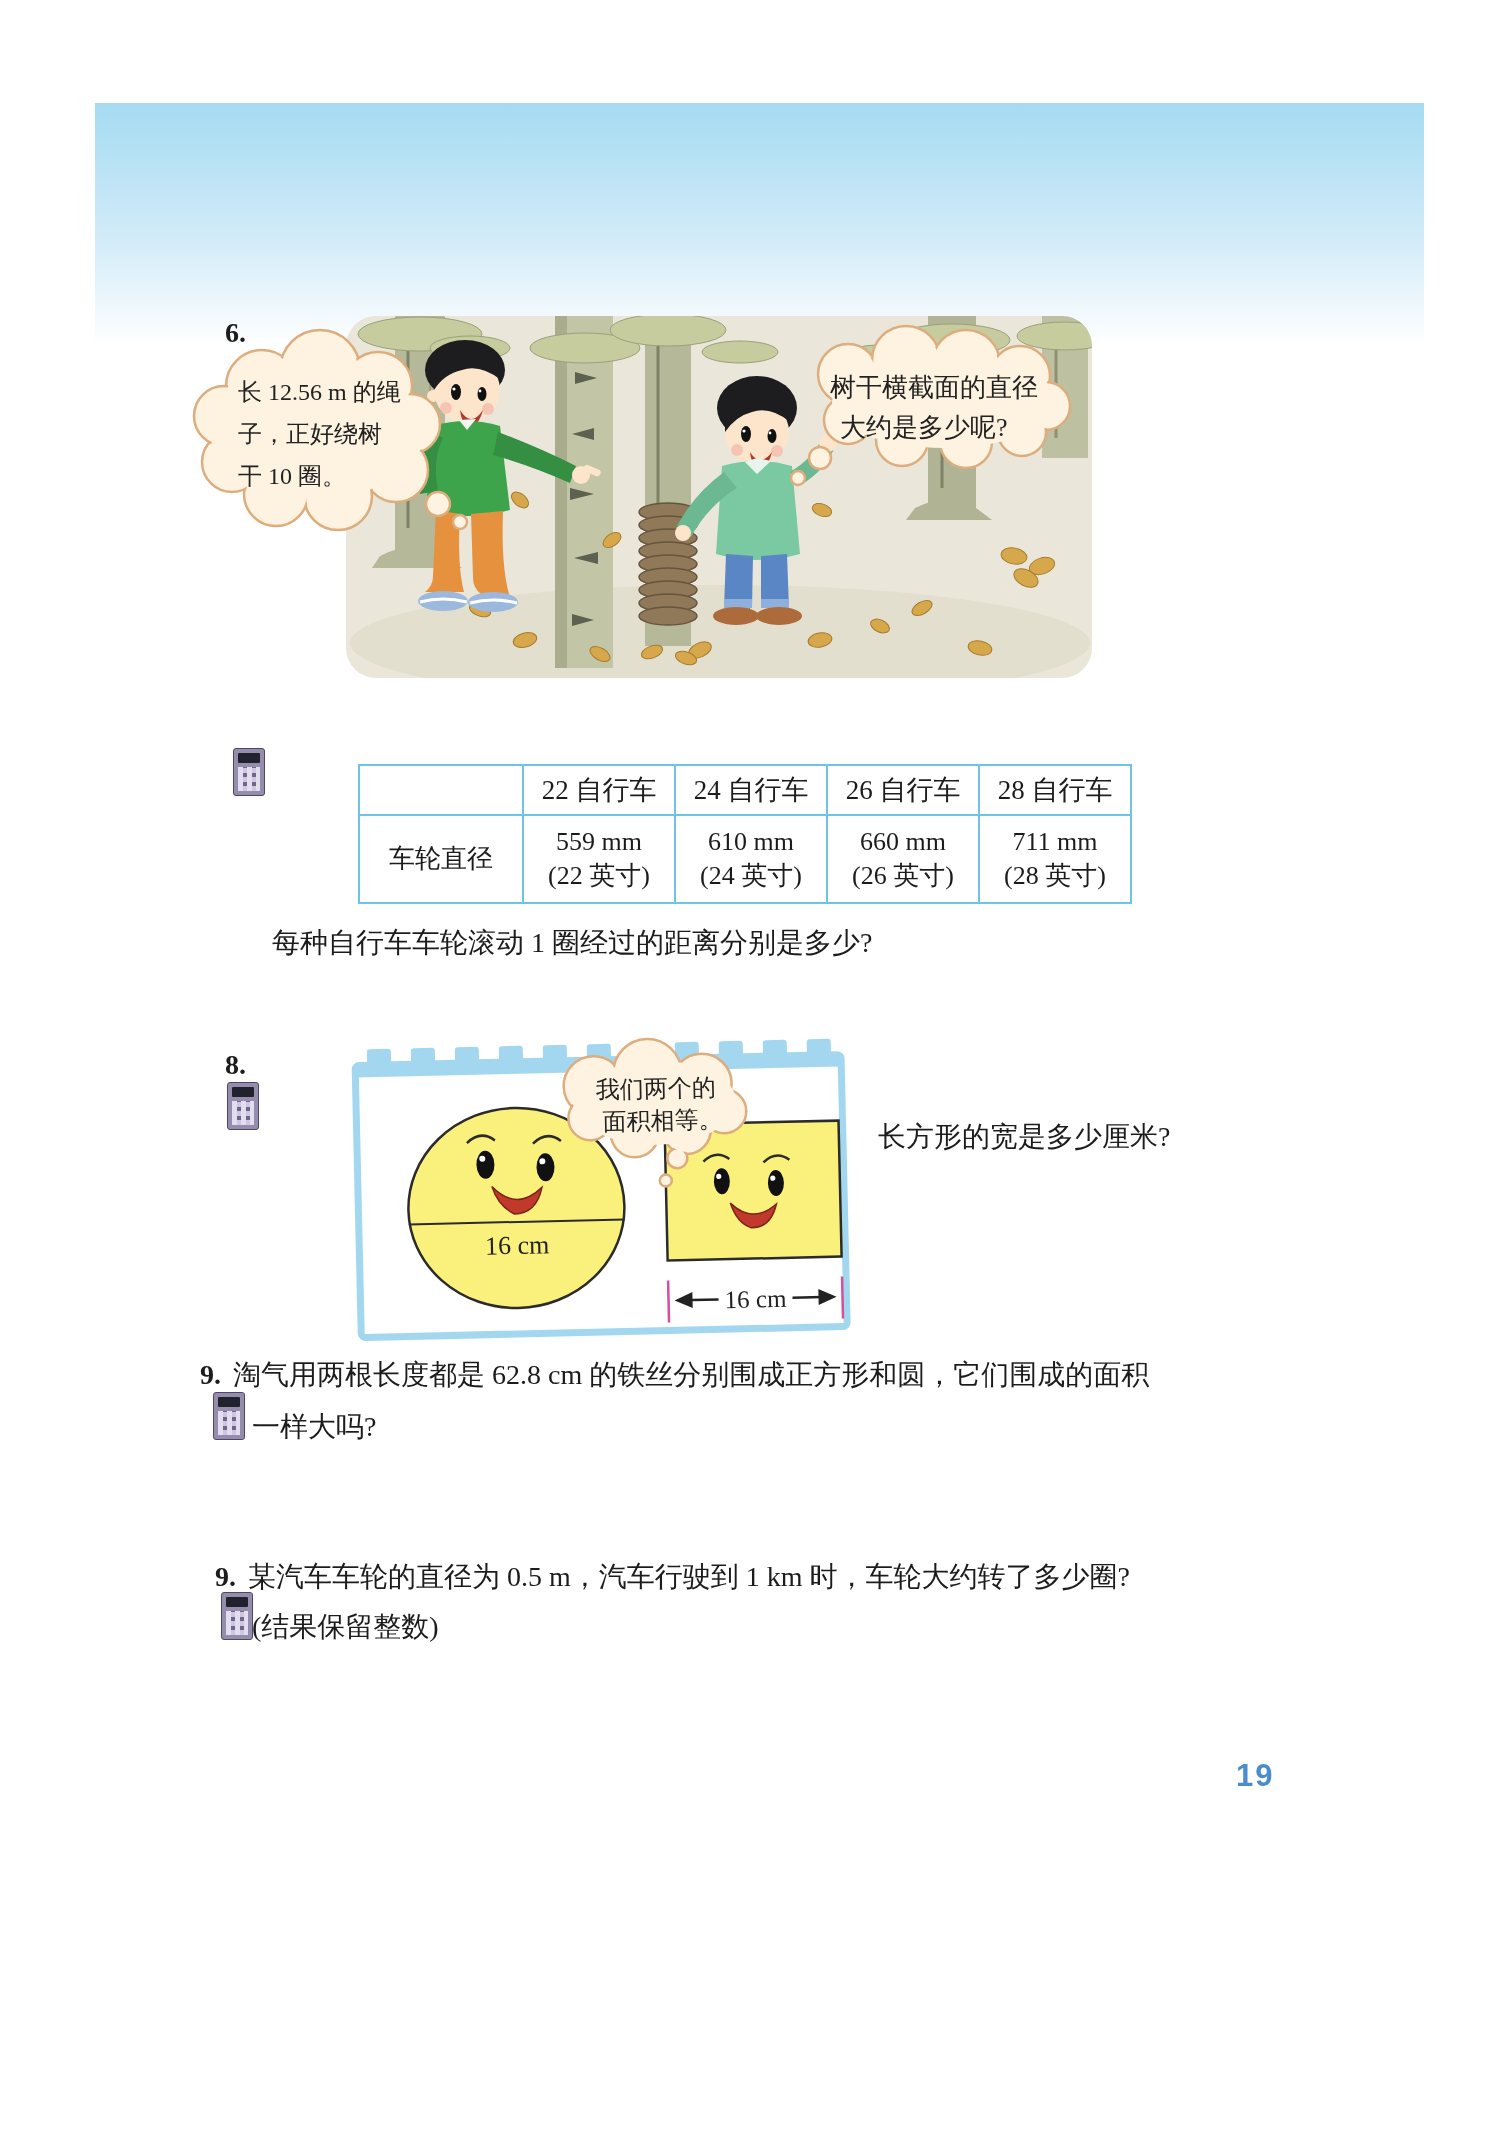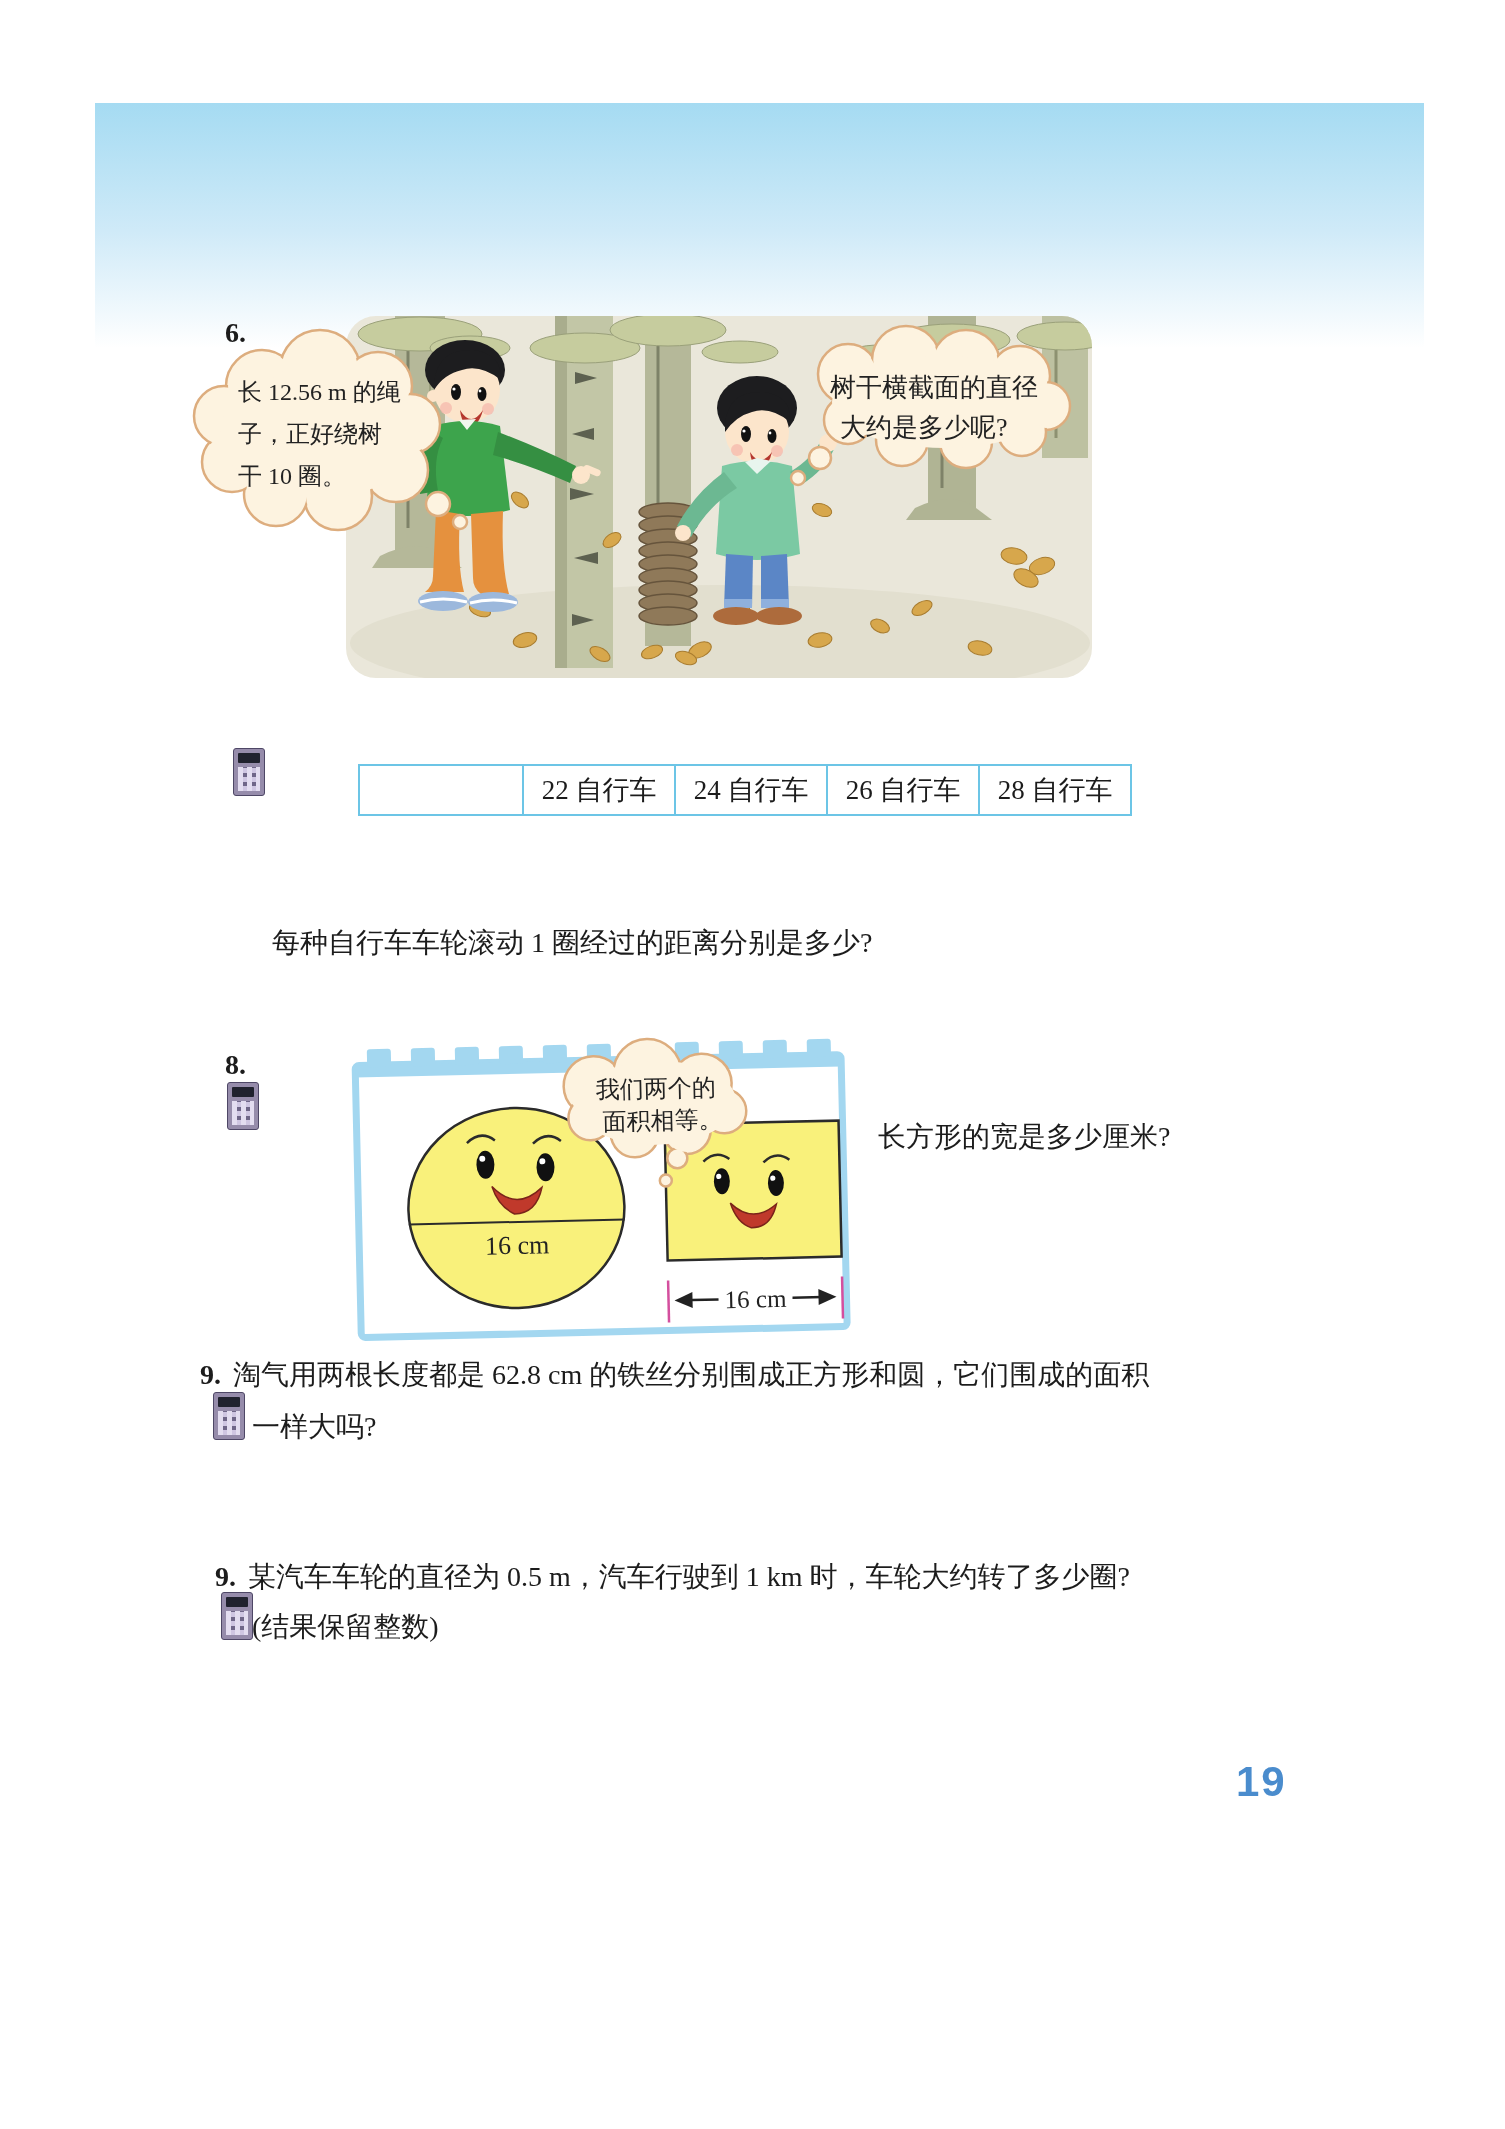"车轮直径" tr.drow { html: none -> <tr> <td>车轮直径</td> <td> <div>559 mm</div> <div>(22 英寸)</div> </td> <td> <div>610 mm</div> <div>(24 英寸)</div> </td> <td> <div>660 mm</div> <div>(26 英寸)</div> </td> <td> <div>711 mm</div> <div>(28 英寸)</div> </td> </tr> }
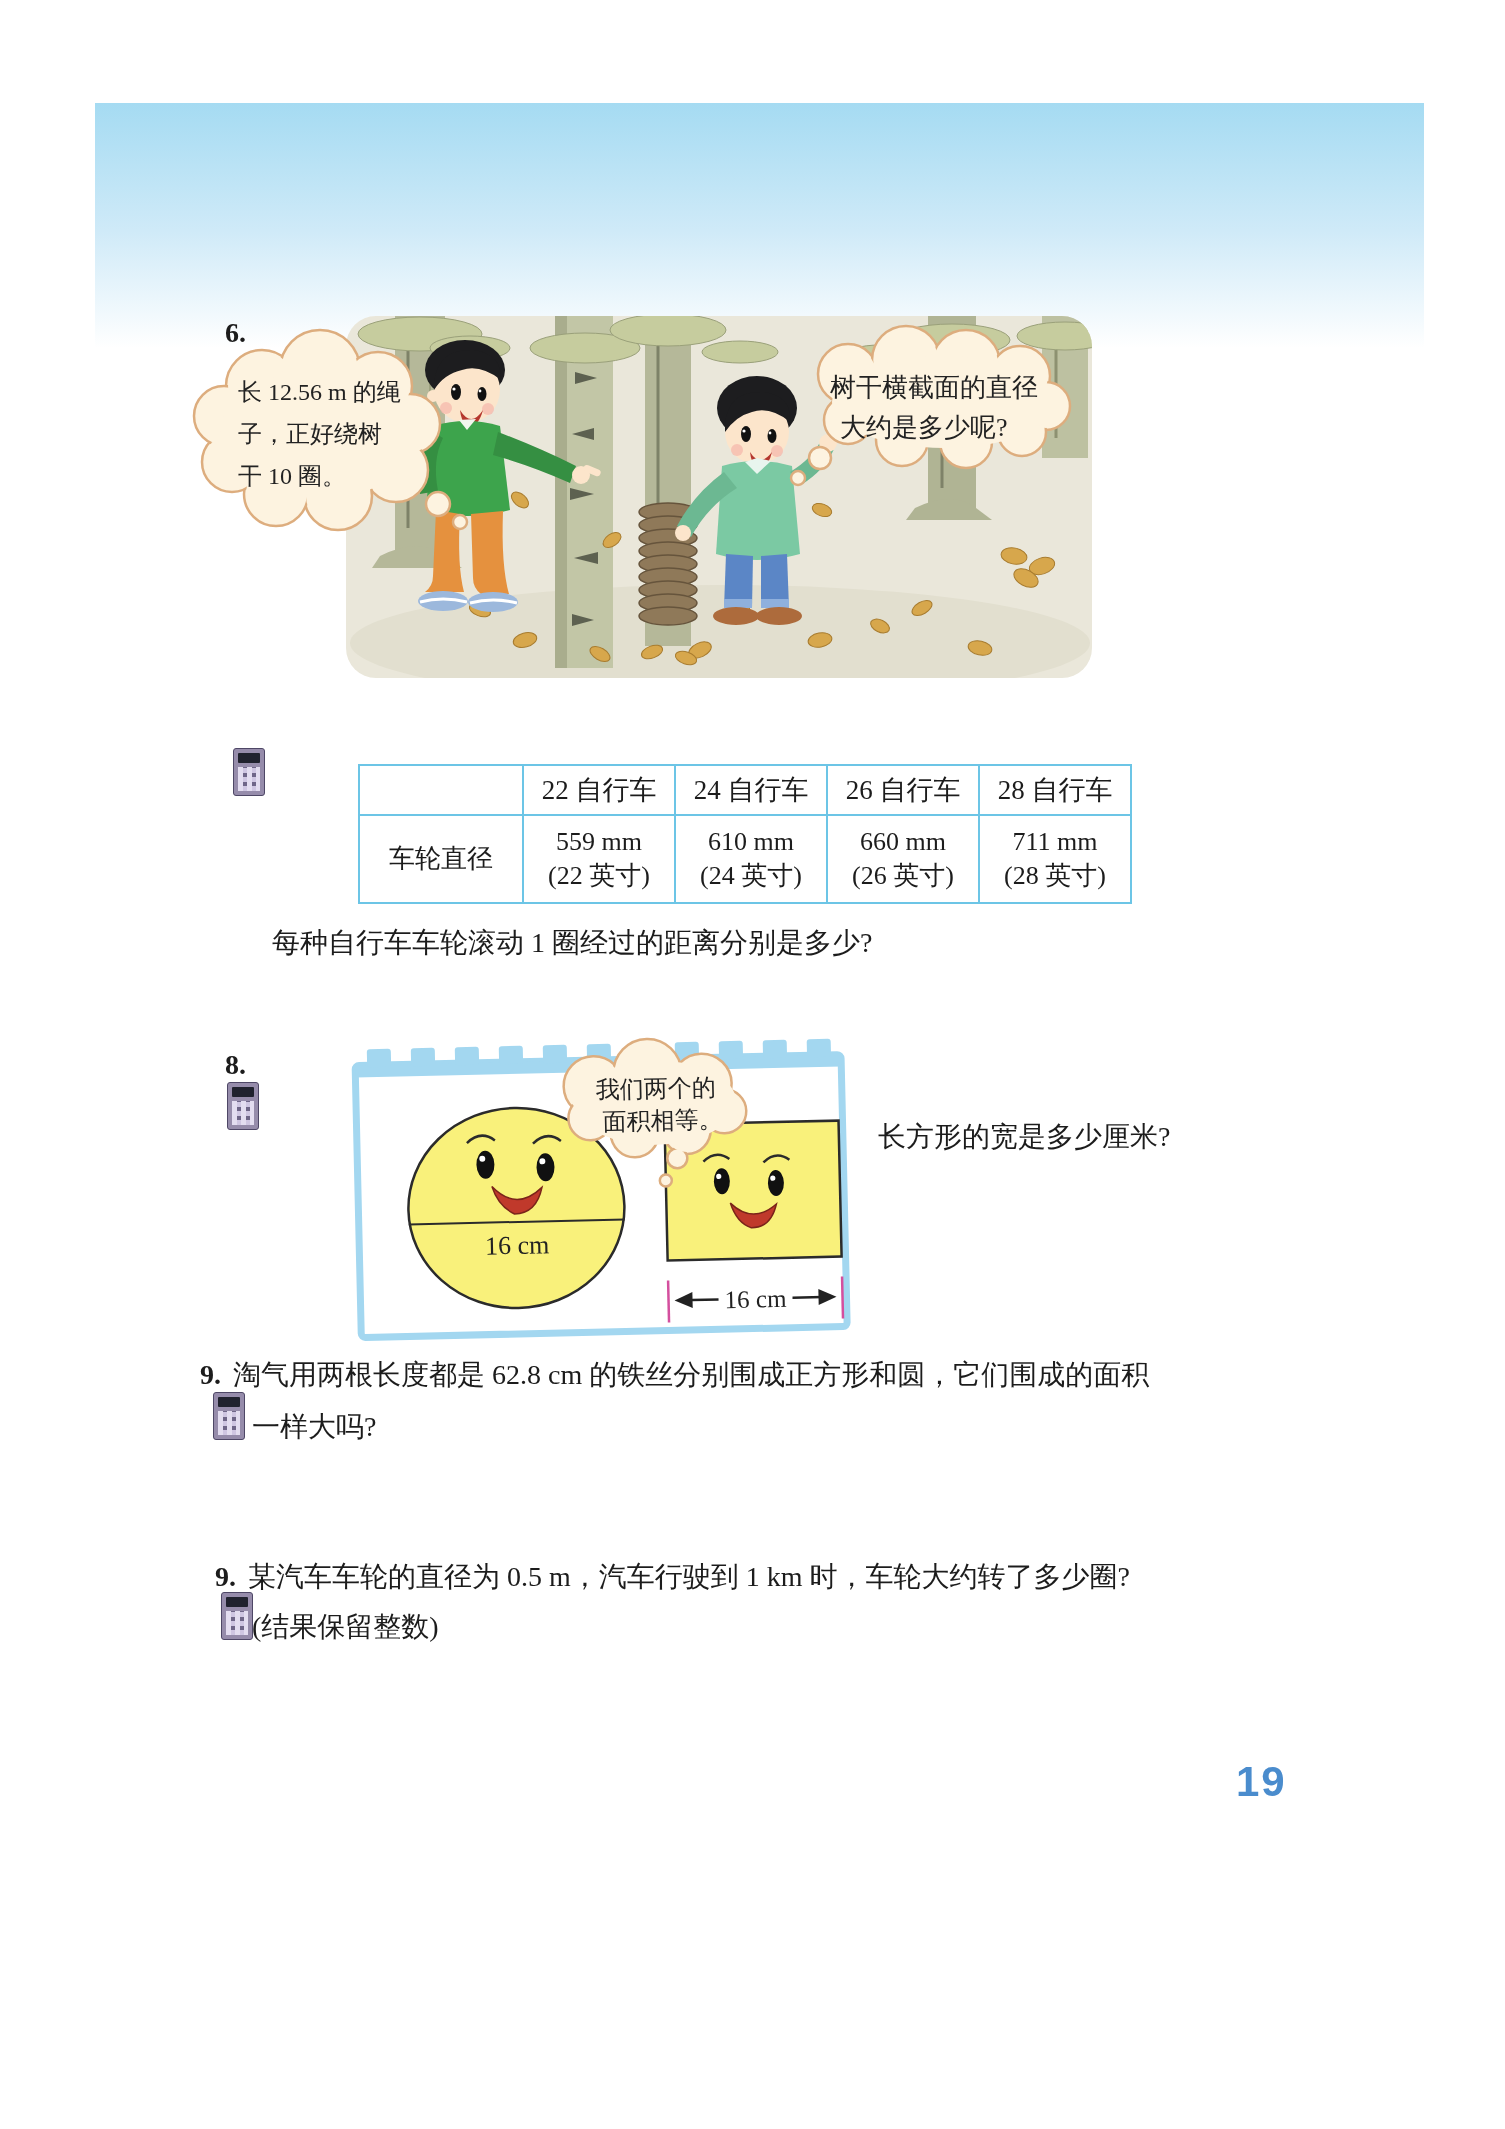"19" .pagenum { font-size: 42px -> 31px }
